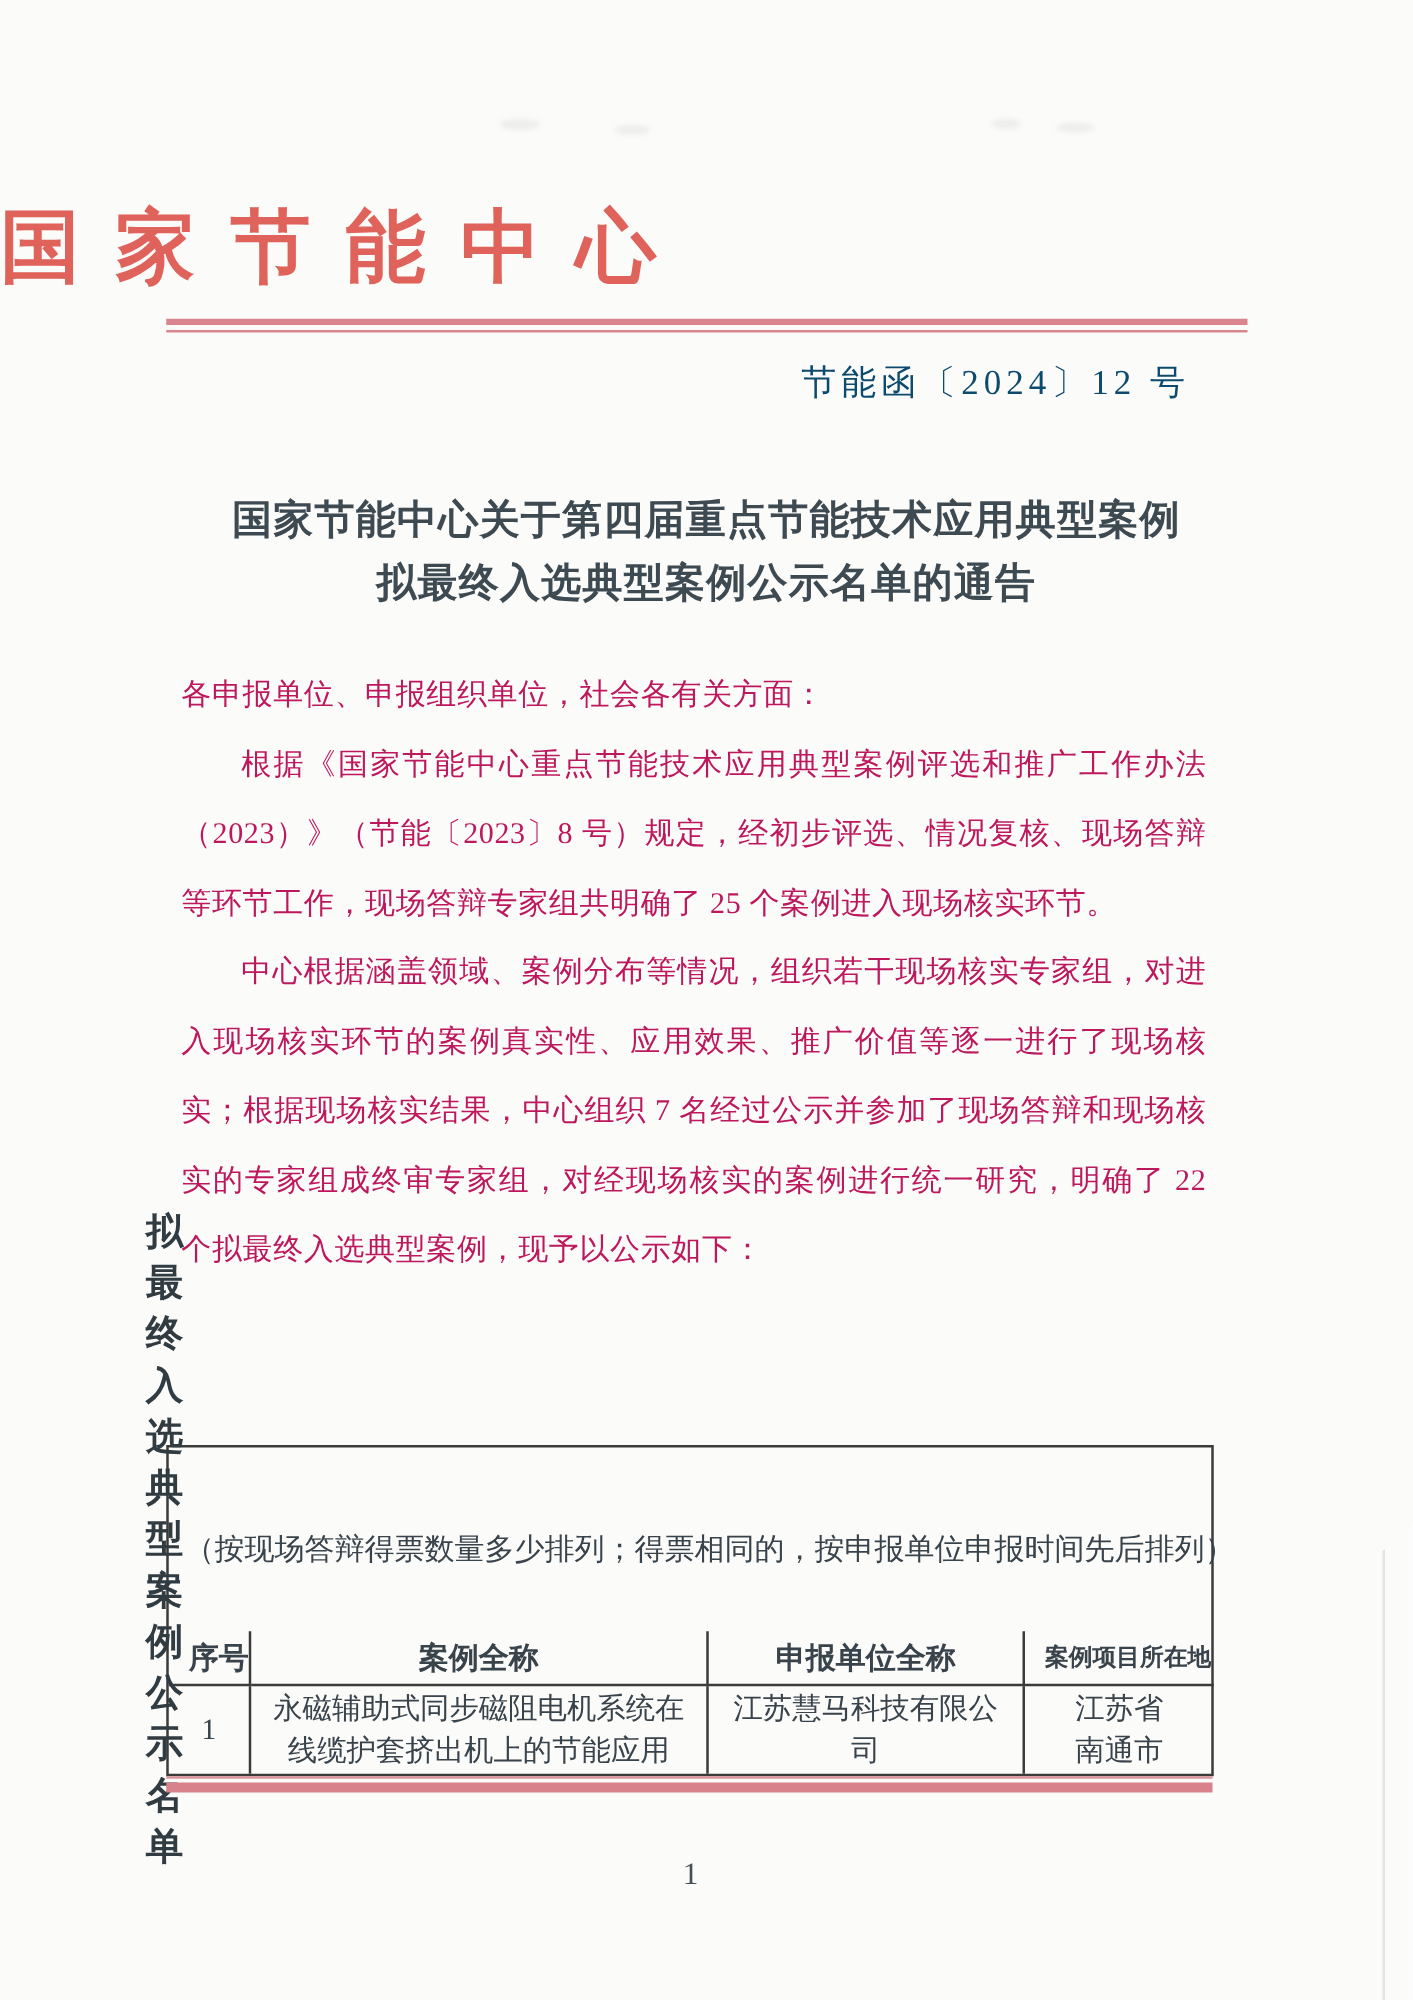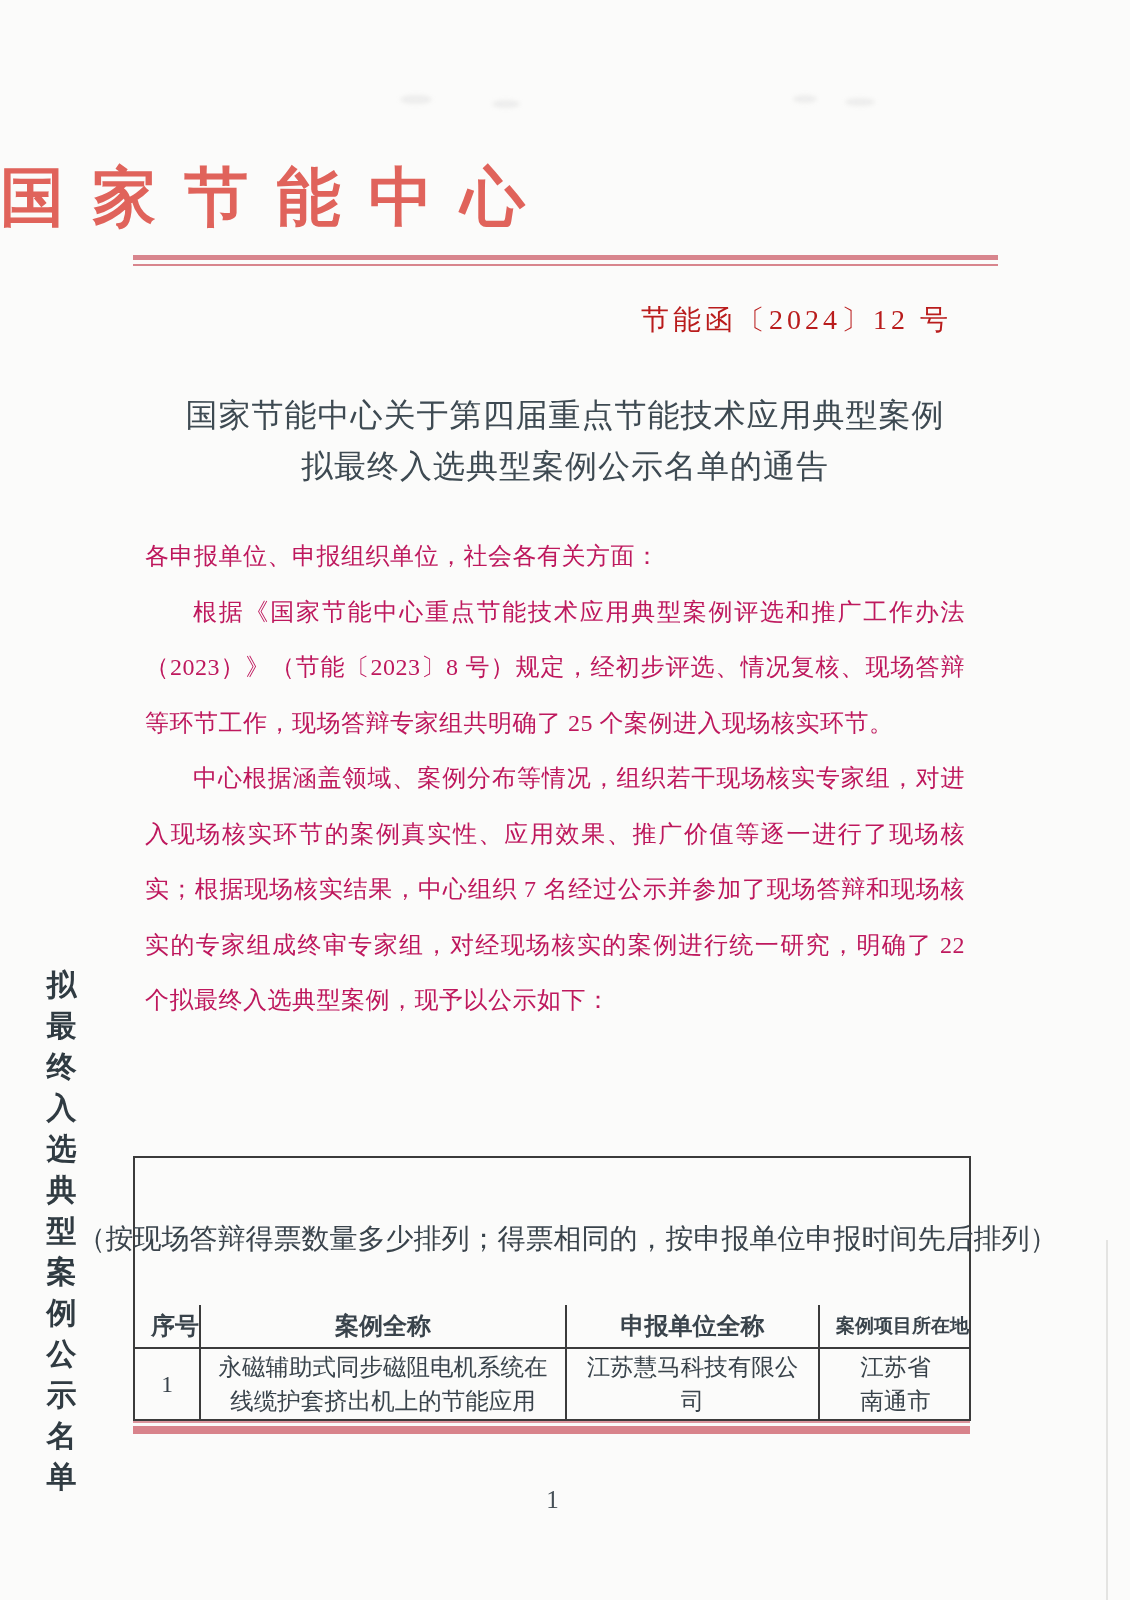"节能函〔2024〕12 号" .doc-number { color: #b91c1c -> #0c4a6e; top: 301px -> 287px }
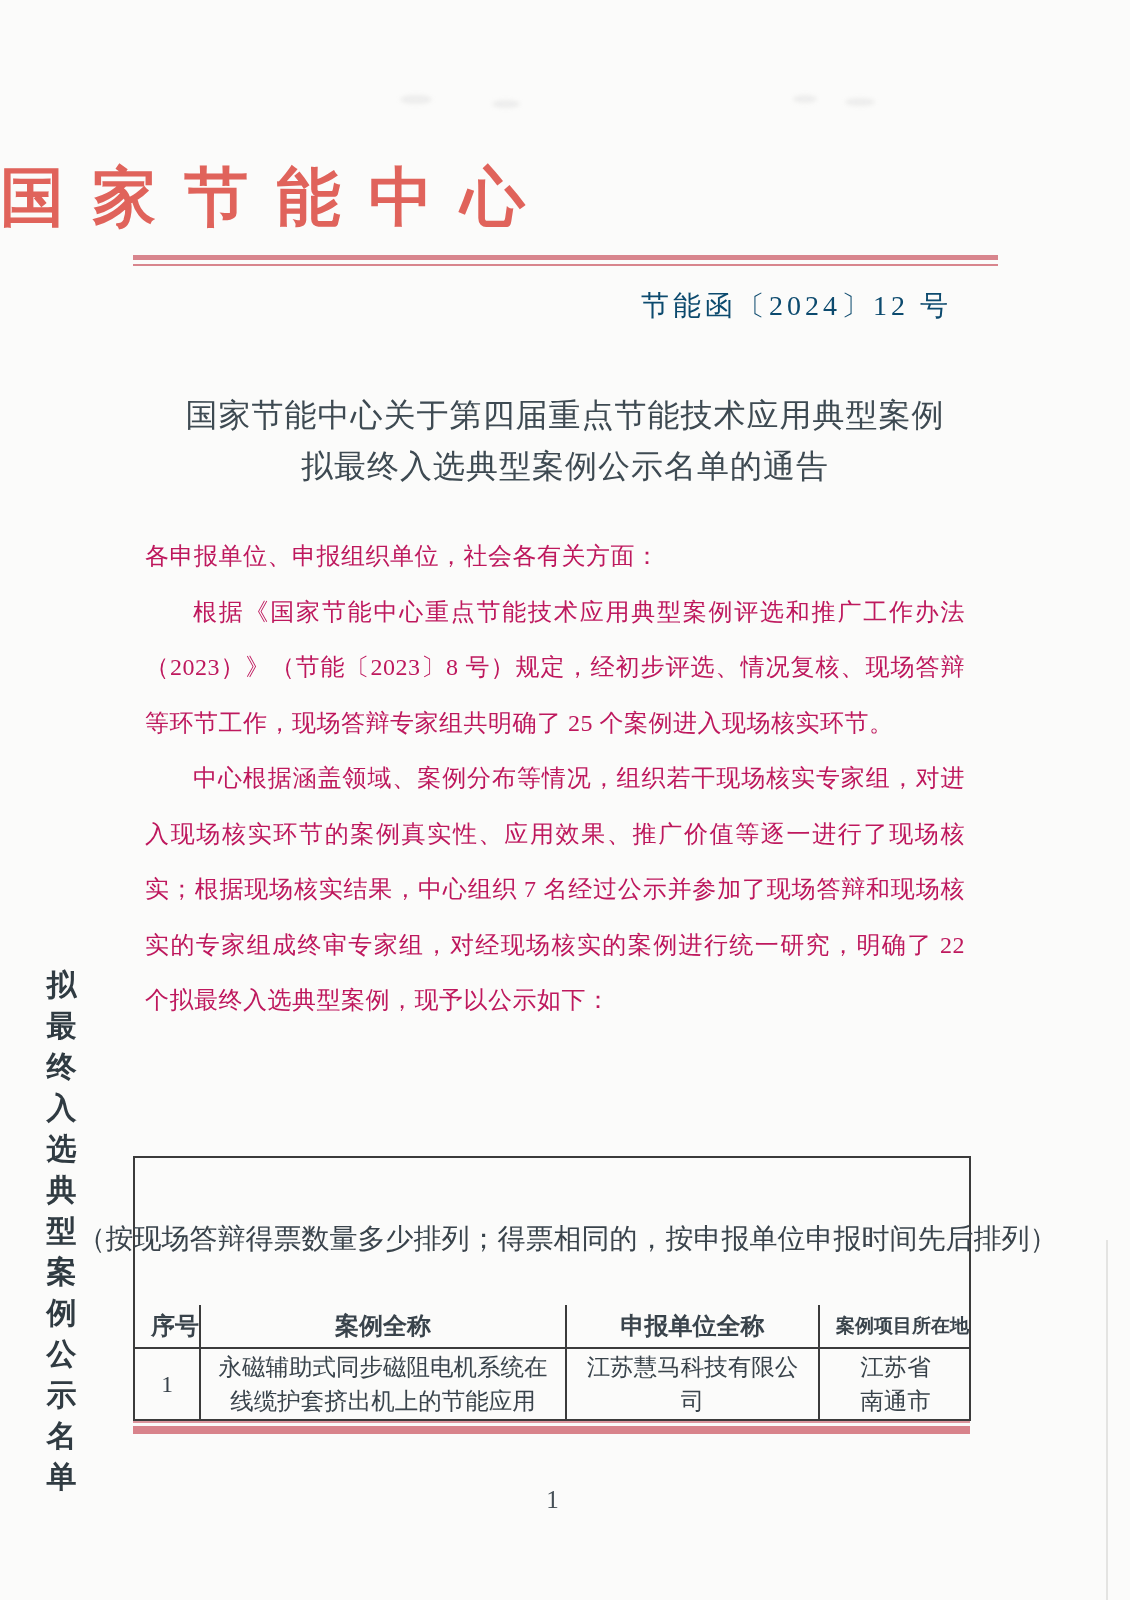"国家节能中心关于第四届重点节能技术应用典型案例" .doc-title { font-weight: normal -> bold }
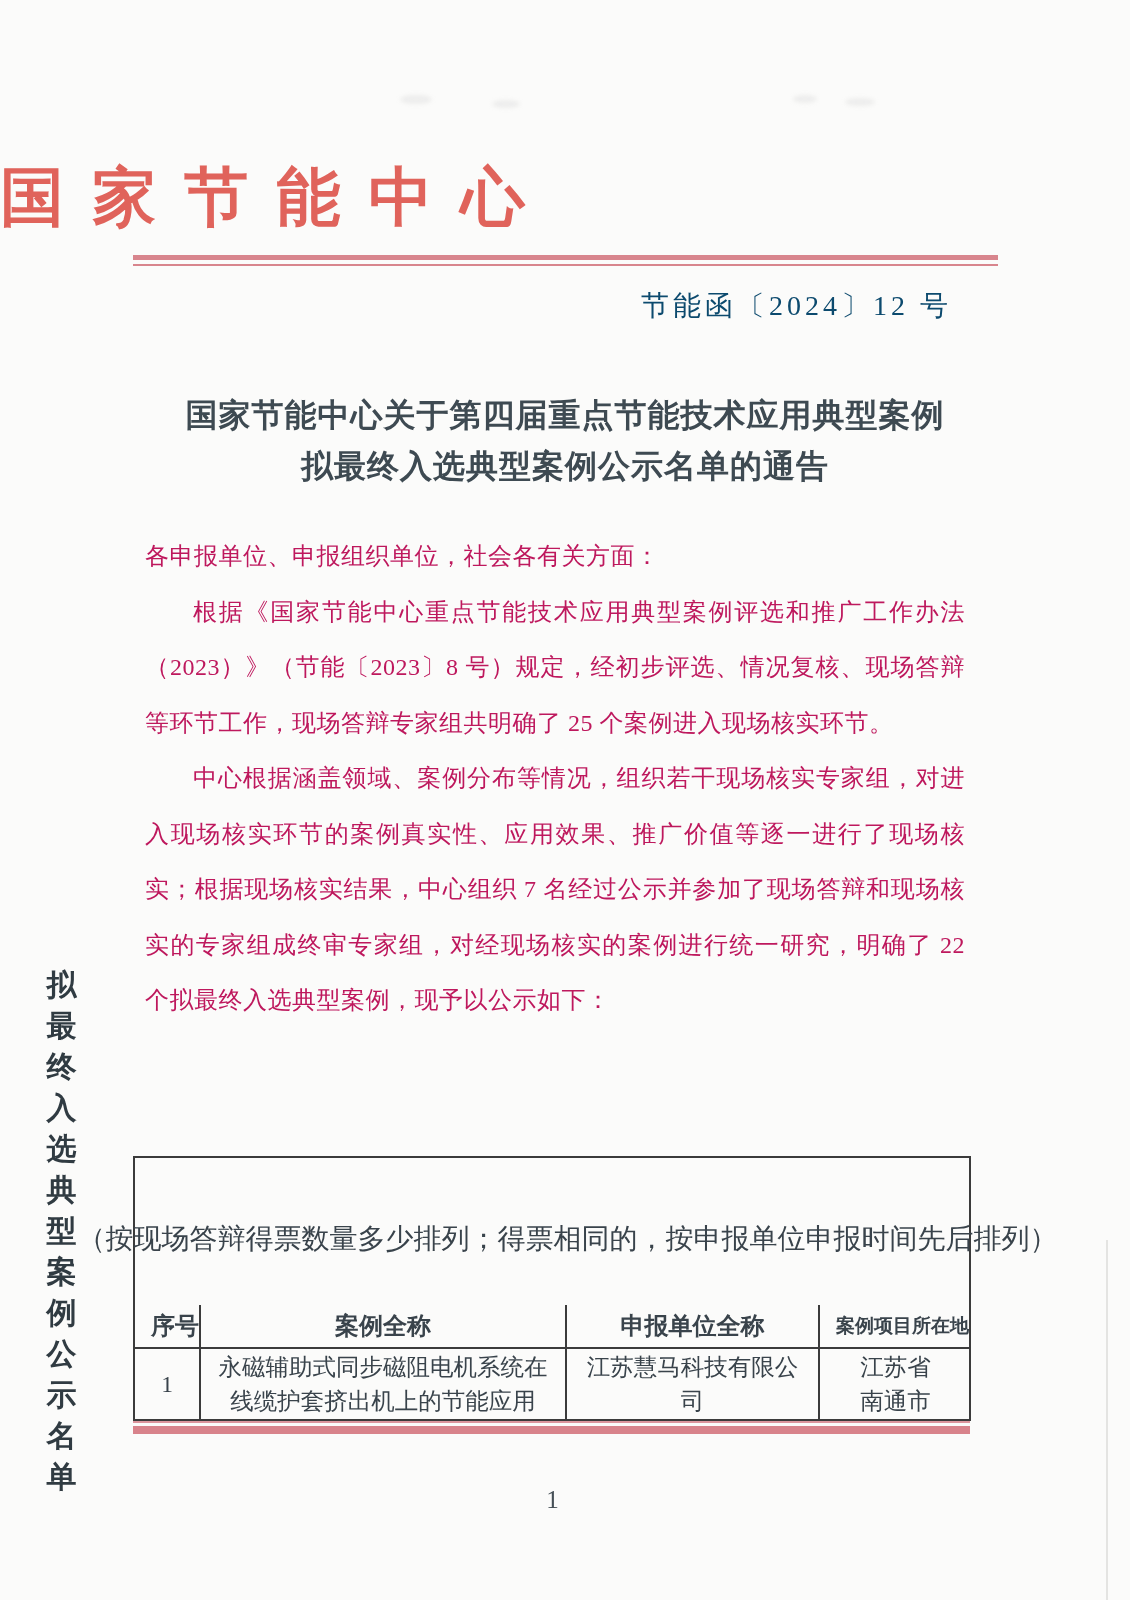"（按现场答辩得票数量多少排列；得票相同的，按申报单位申报时间先后排列）" .pub-subtitle { font-size: 28px -> 24px }
